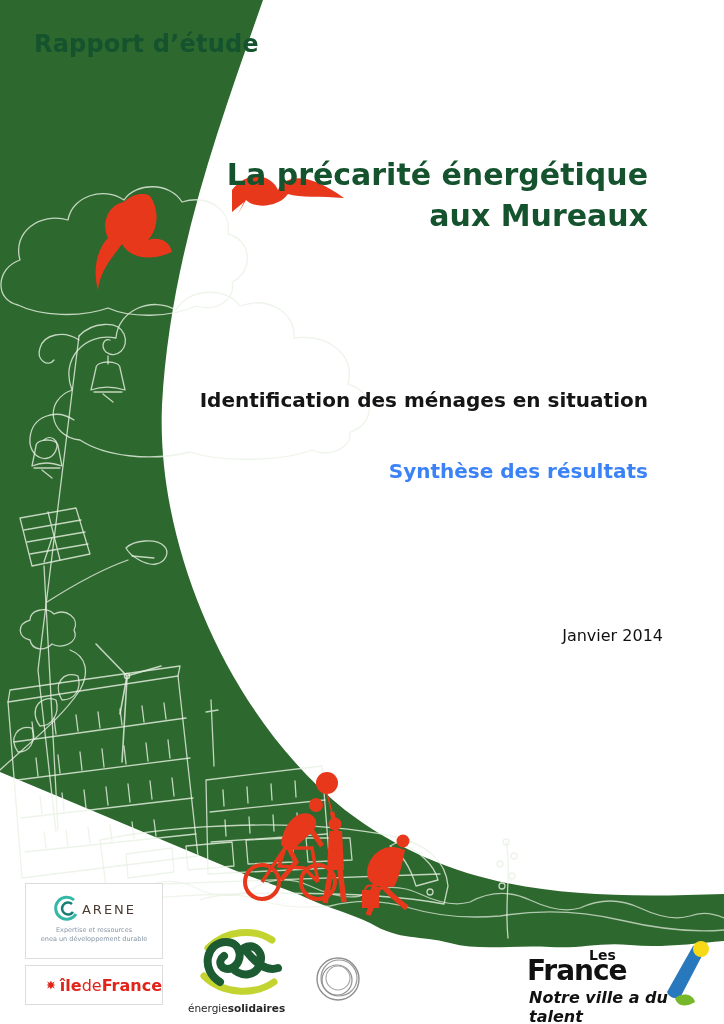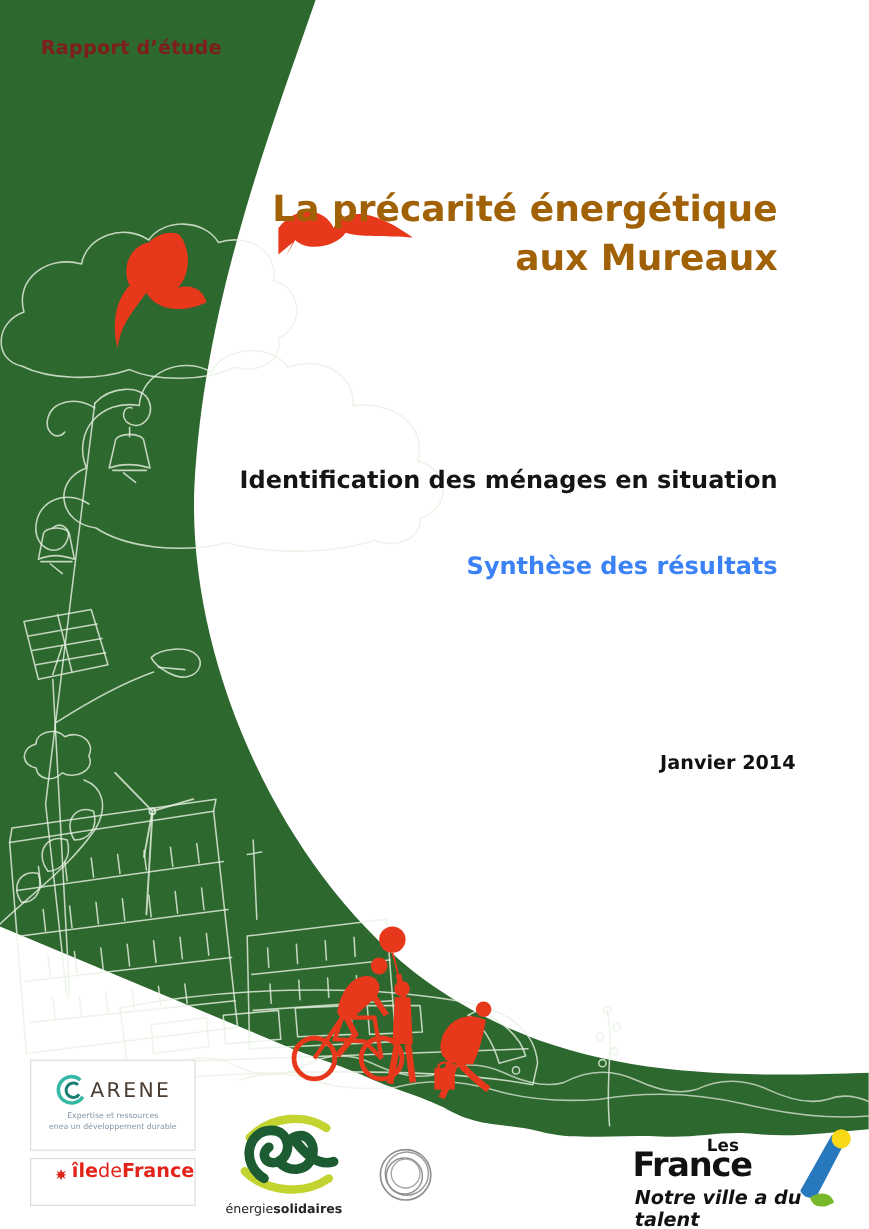"Rapport d’étude" .report-type { color: #7f1d1d -> #14532d; font-size: 16px -> 24px }
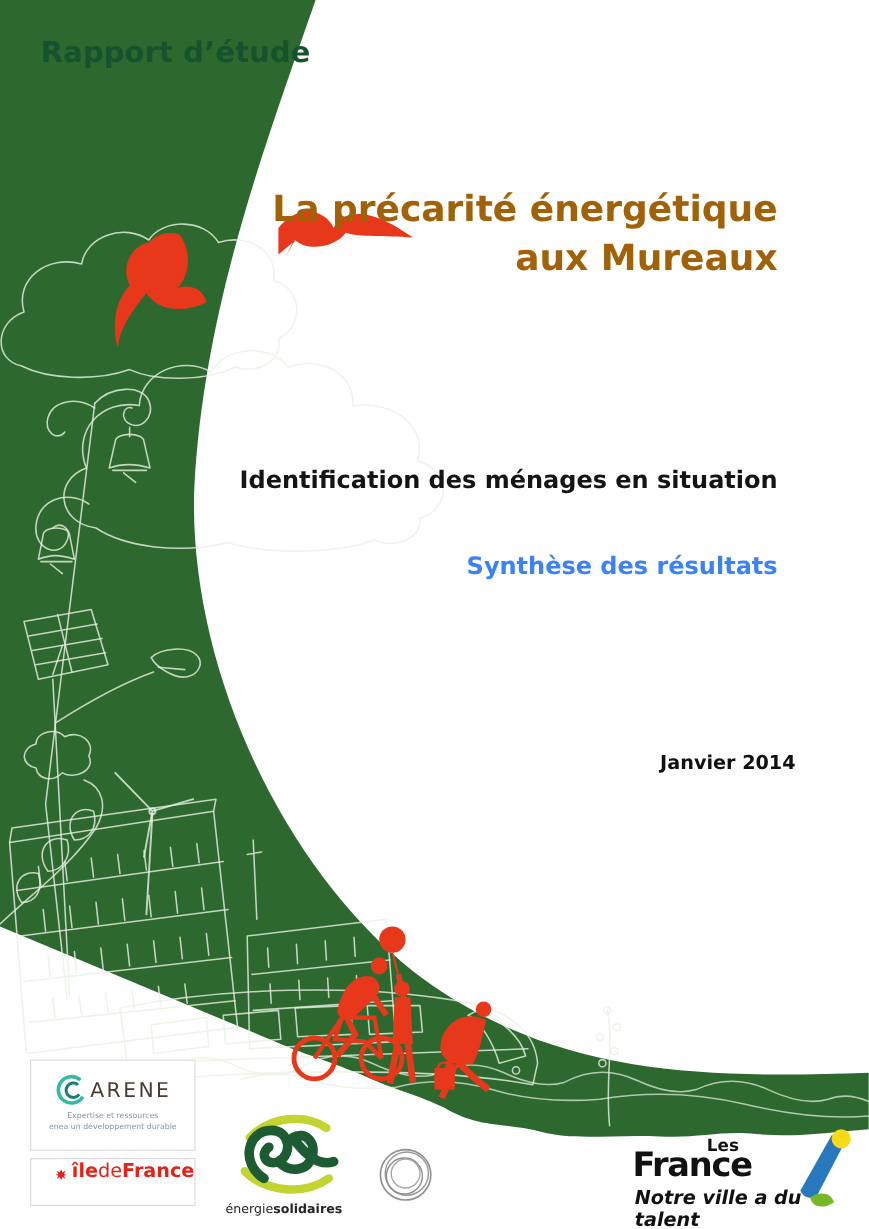"La précarité énergétique" .title { color: #a16207 -> #14532d }
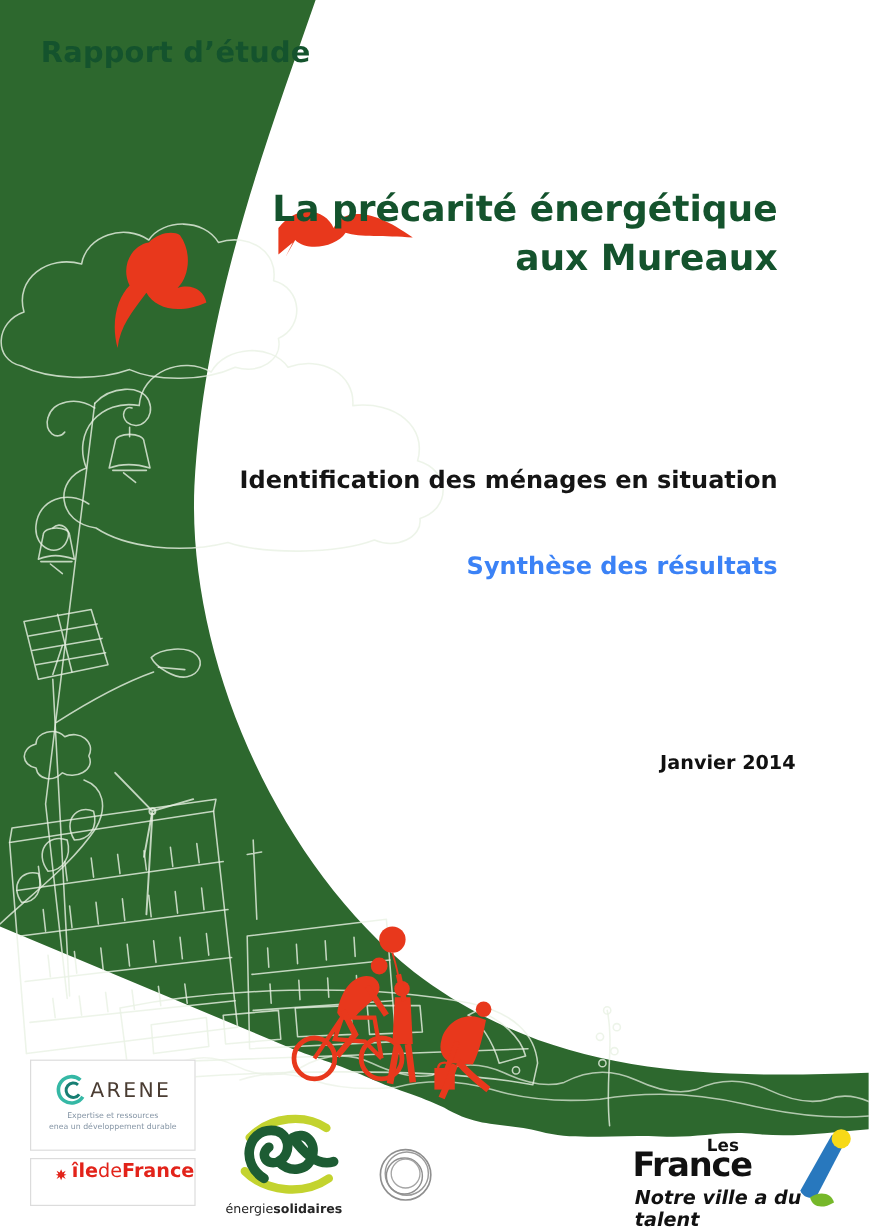"Janvier 2014" .date { font-weight: bold -> normal }
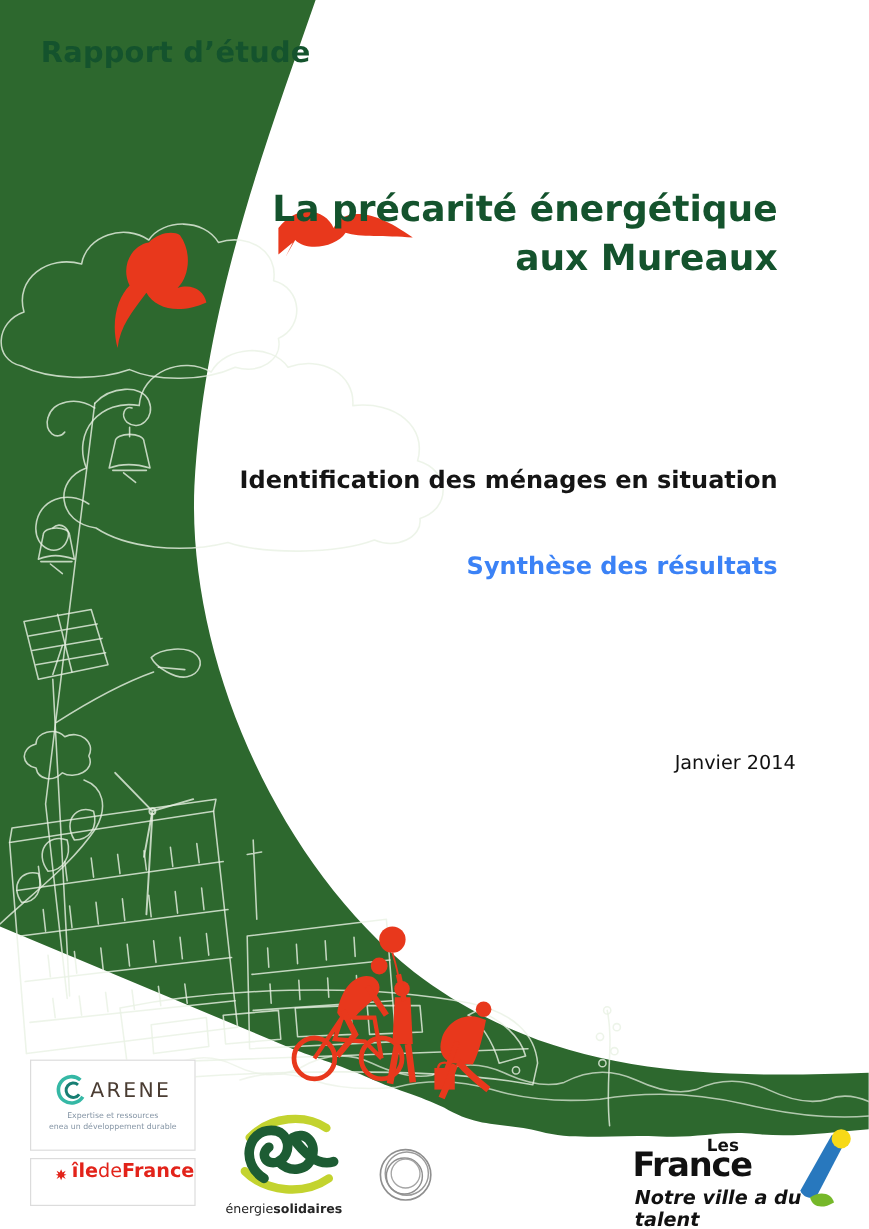"ARENE" .arene-name { font-size: 17px -> 13px }
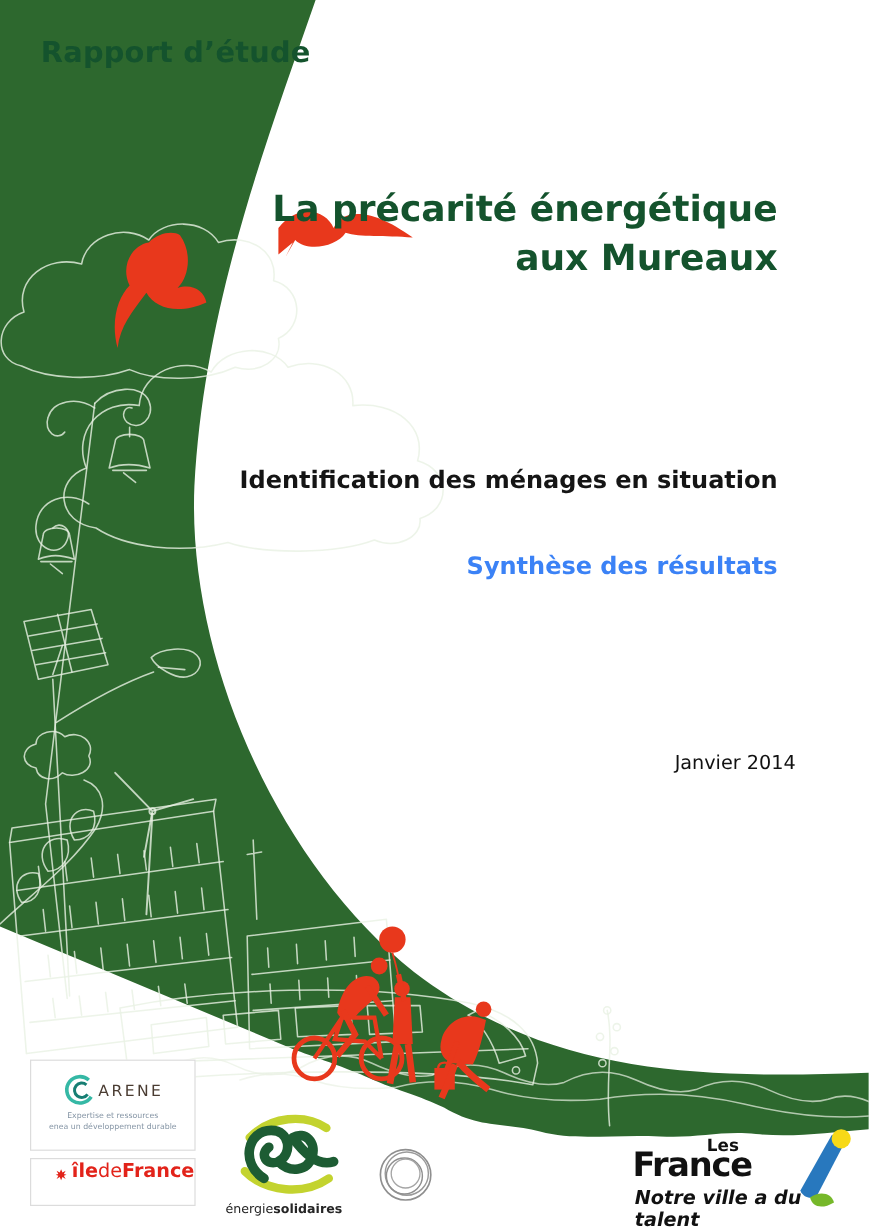"îledeFrance" .idf-card { align-items: none -> center }
